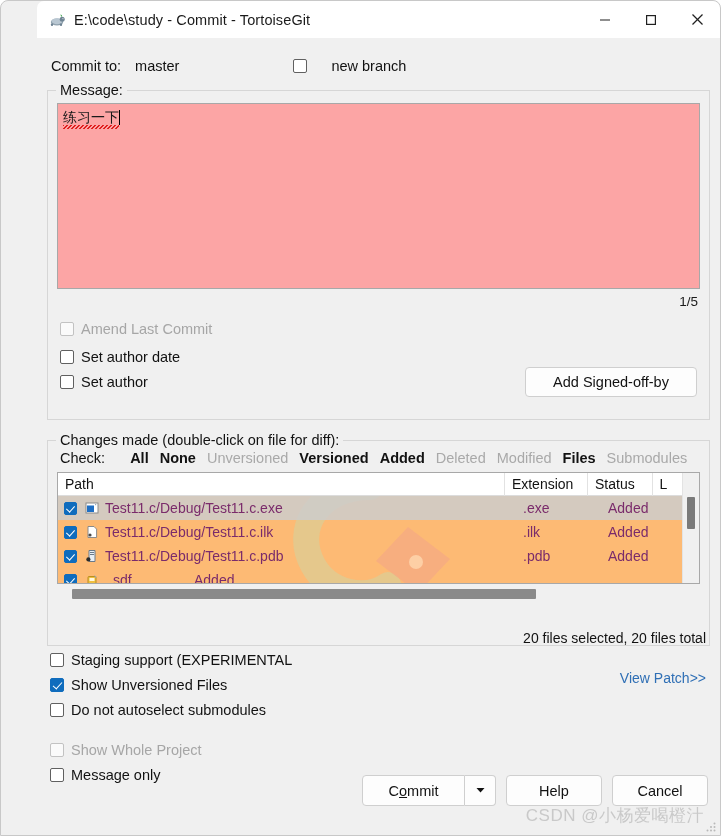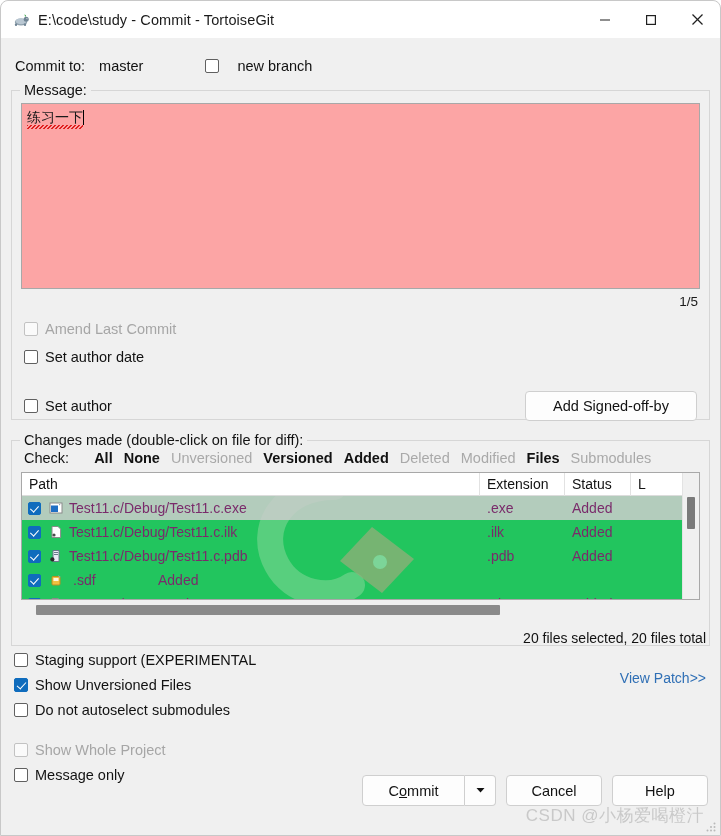"E:\code\study - Commit - TortoiseGit" #window { padding-left: none -> 36px }
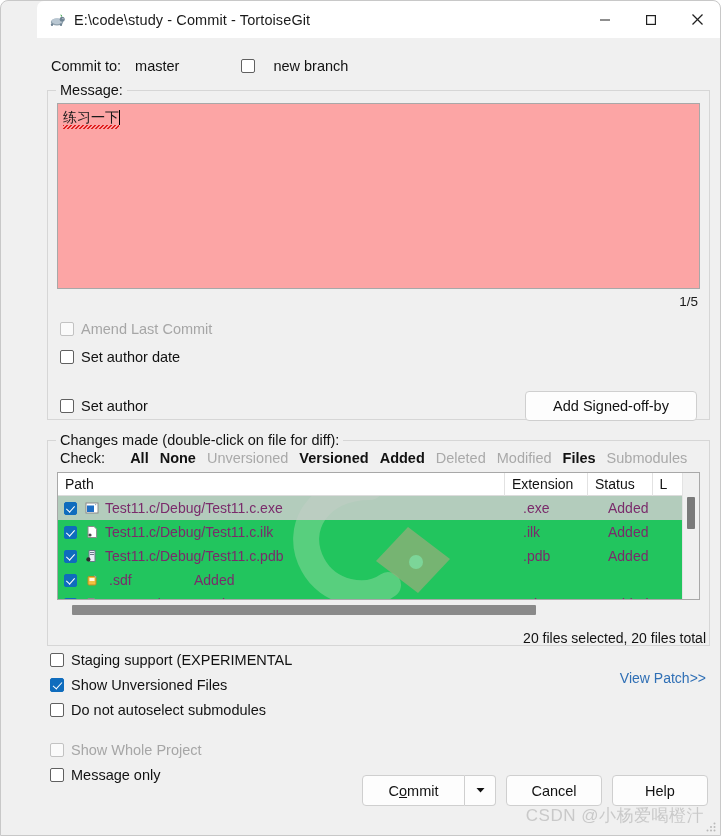"new branch" #new-branch-wrap { gap: 18px -> 24px; margin-left: 62px -> 114px }
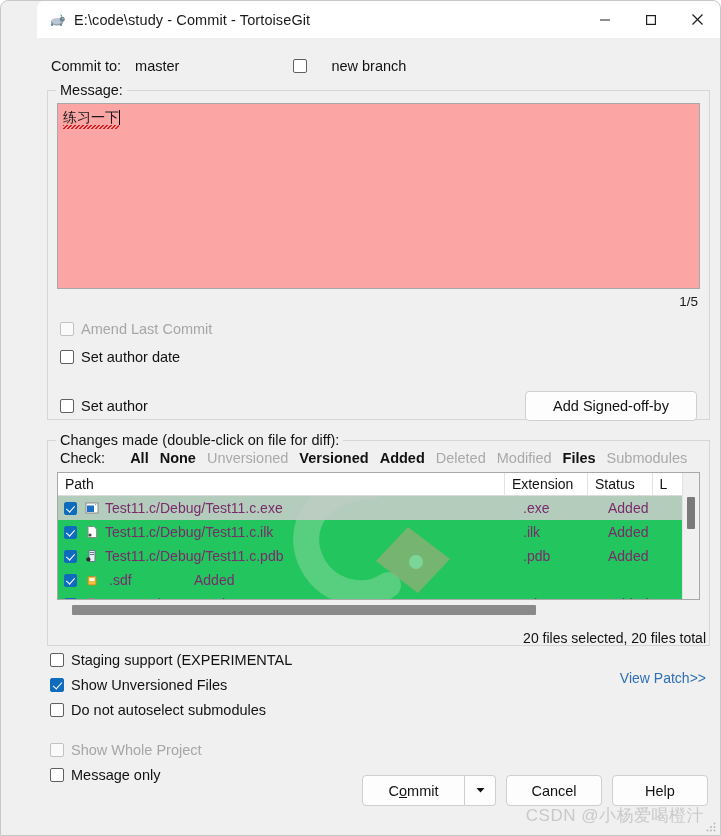"Set author" #signed-off-row { margin-top: 26px -> 2px }
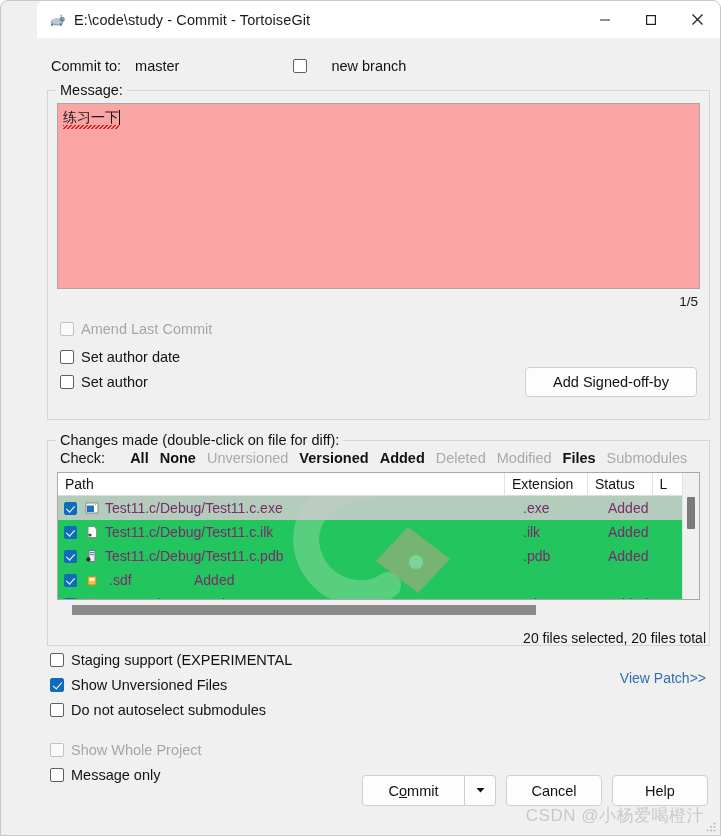"Path" #list-wrap { background: #22c55e -> #fdba74; height: 128px -> 112px }
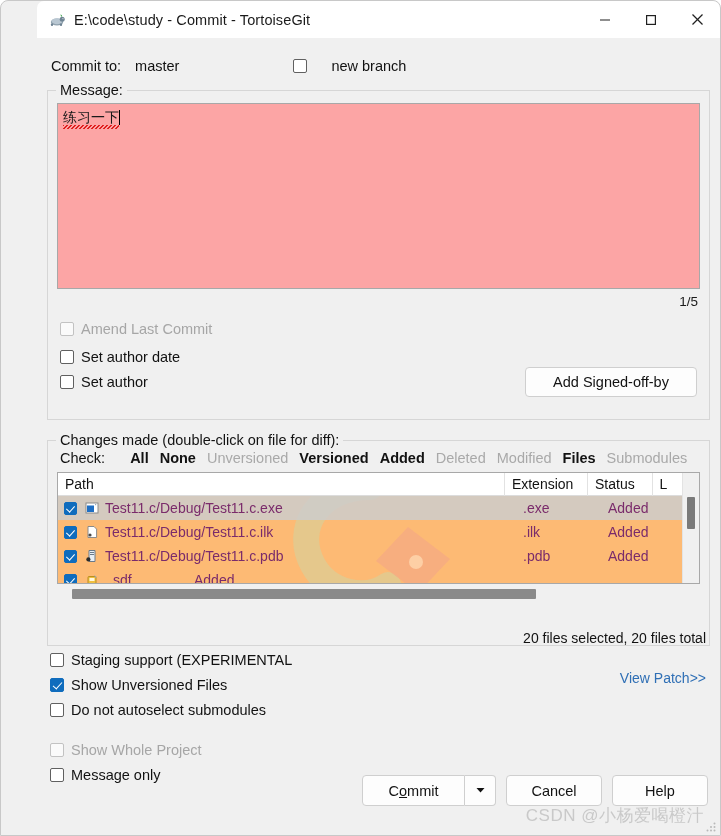"Cancel" div.btn { order: before "Help" -> after "Help" }
